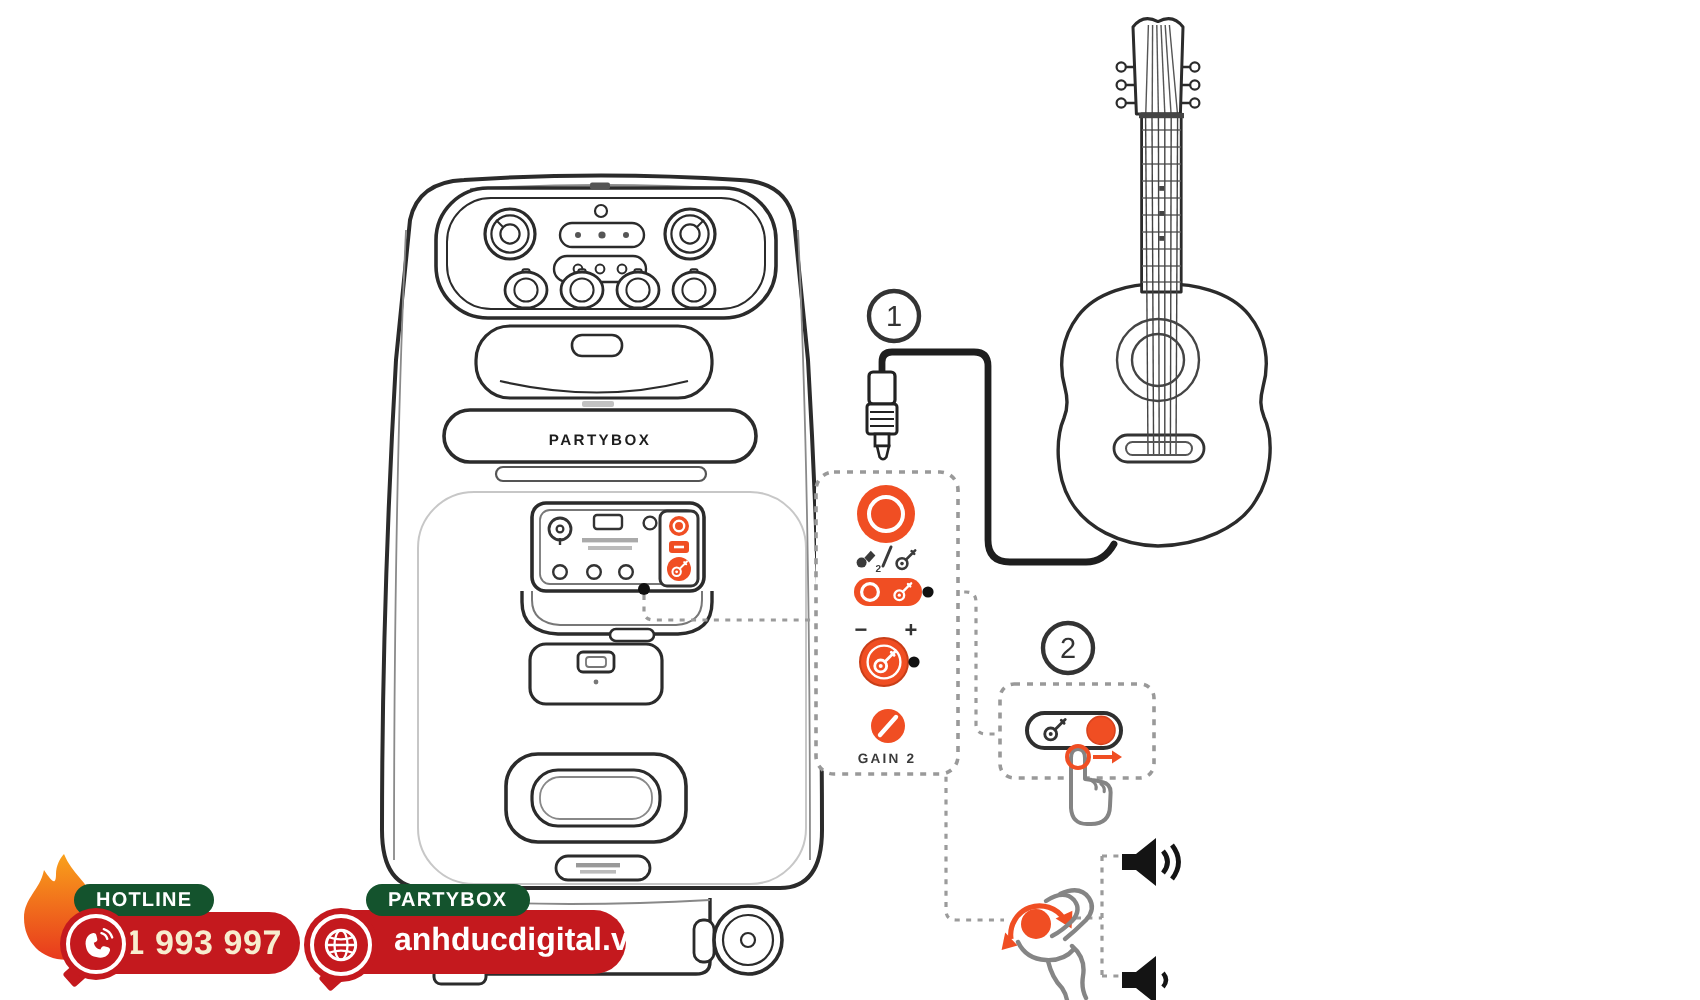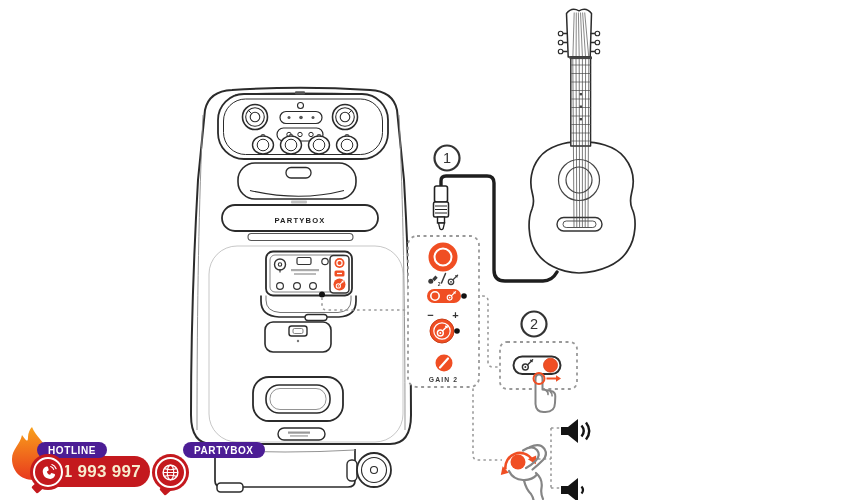"HOTLINE" .pill-black { background: #4c1d95 -> #14532d }
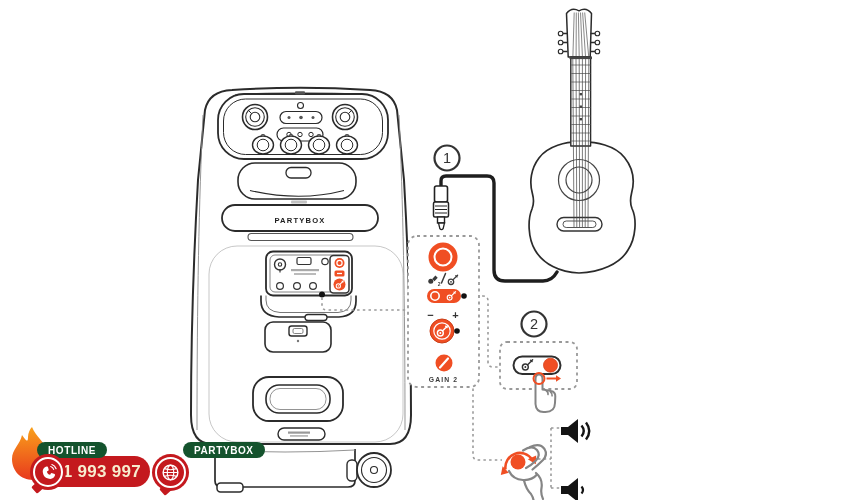"anhducdigital.vn" div.badge-part { html: none -> <div> <span>anhducdigital.vn</span> </div> }
